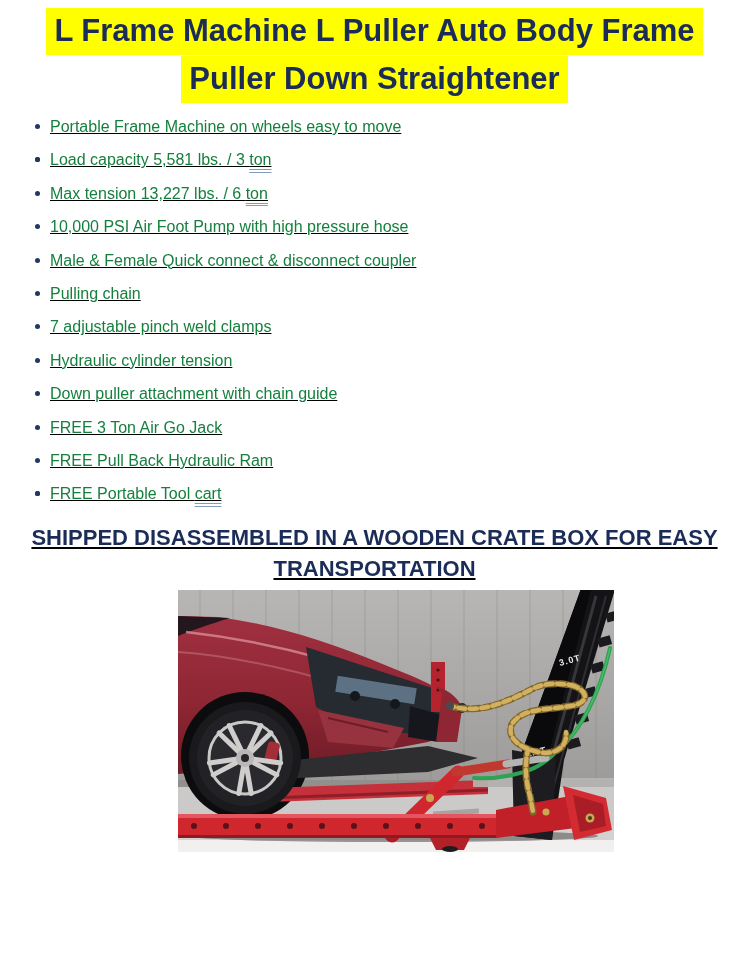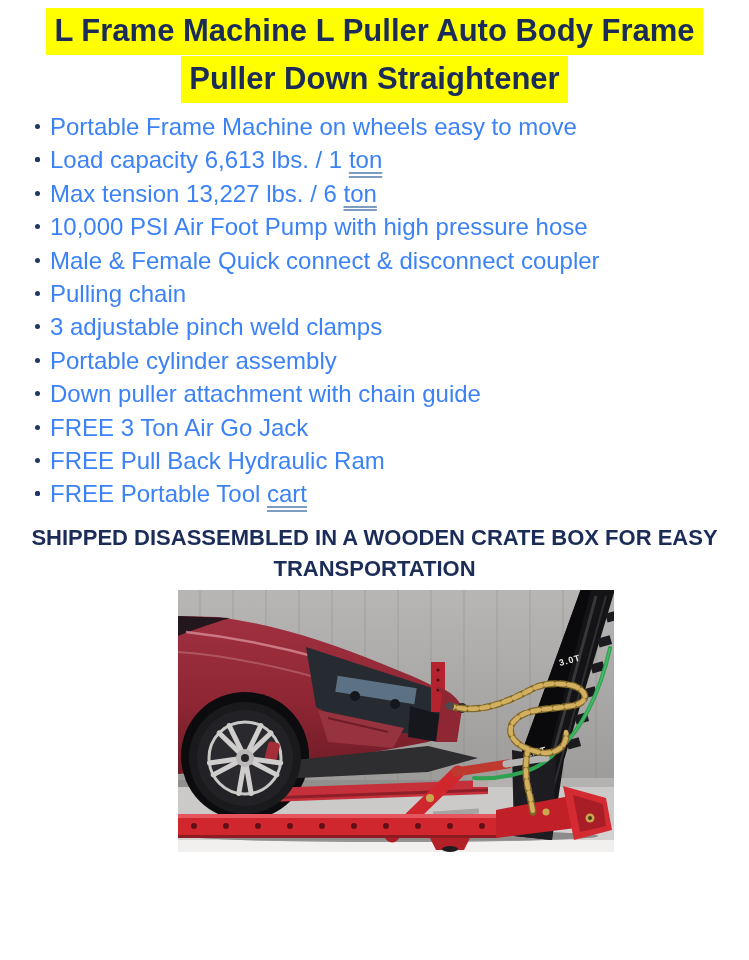"L Frame Machine L Puller" .page { text-decoration: none -> underline }
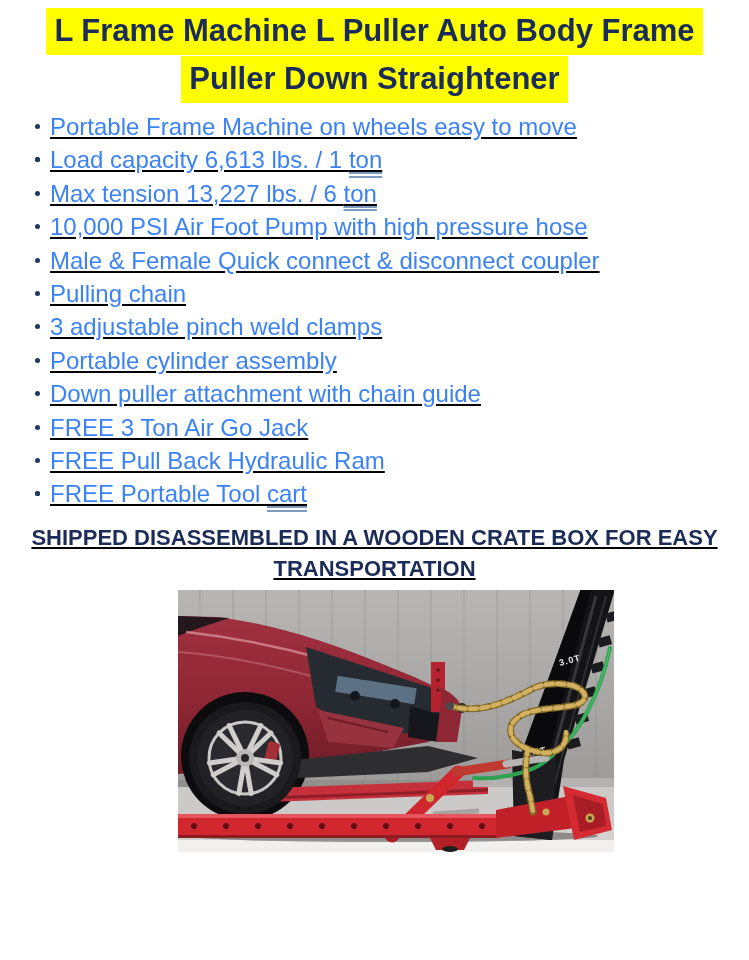"Portable Frame Machine on wheels" .features li { color: #3b82f6 -> #15803d; font-size: 24px -> 16px }
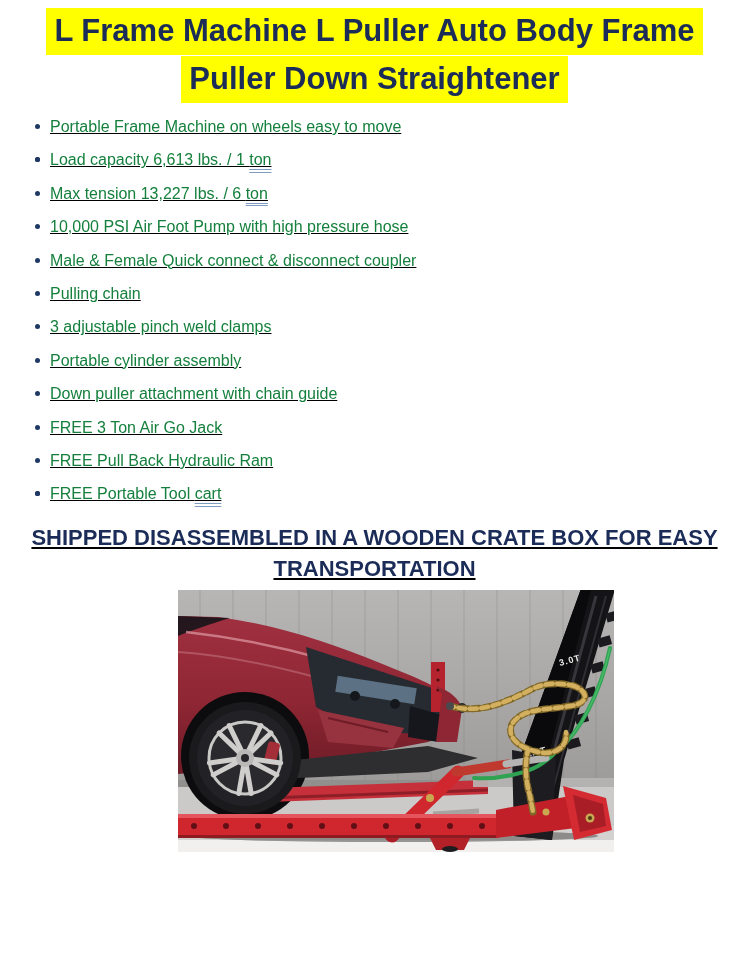"Load capacity 6,613 lbs. /" span { text: 6,613 lbs. / 1 -> 5,581 lbs. / 3 }
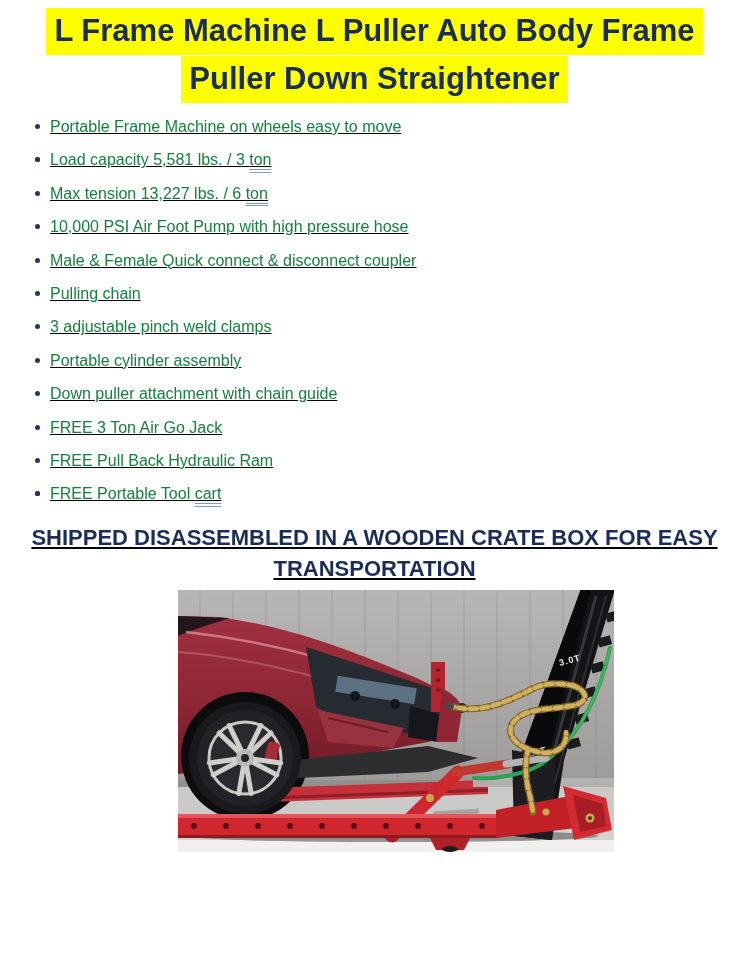"3 adjustable pinch weld clamps" span { text: 3 -> 7 }
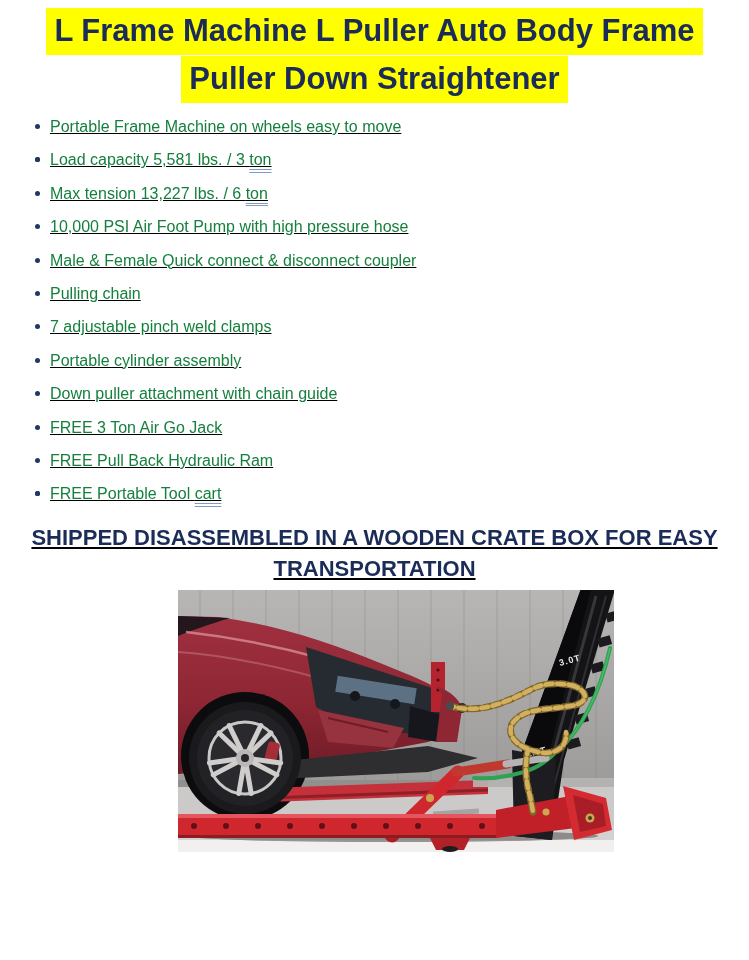"Portable cylinder assembly" span { text: Portable cylinder assembly -> Hydraulic cylinder tension }
